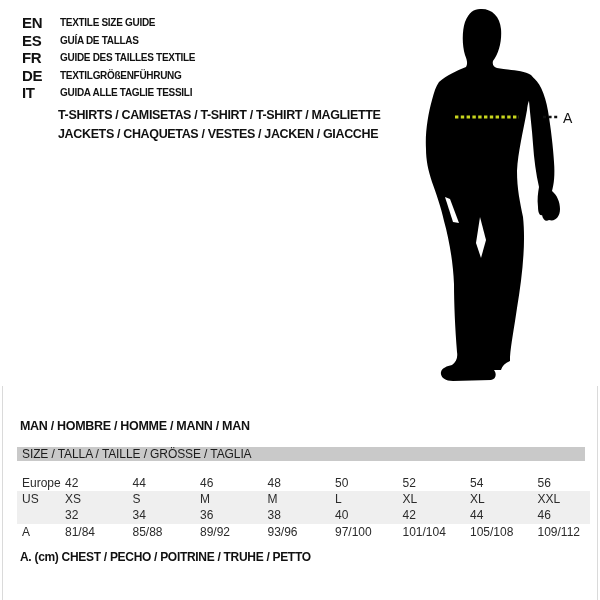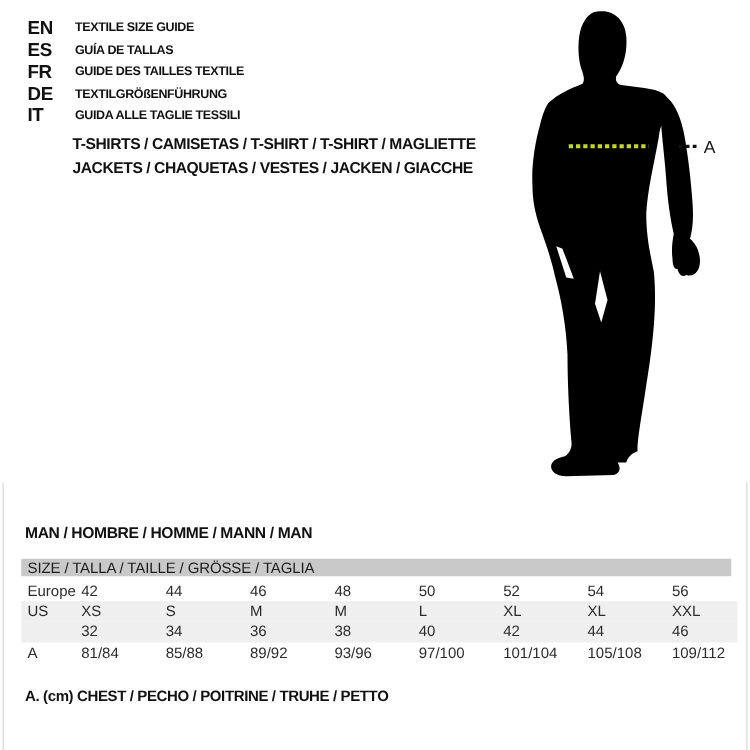"SIZE / TALLA / TAILLE" .thead { margin-bottom: 4px -> 14px }
